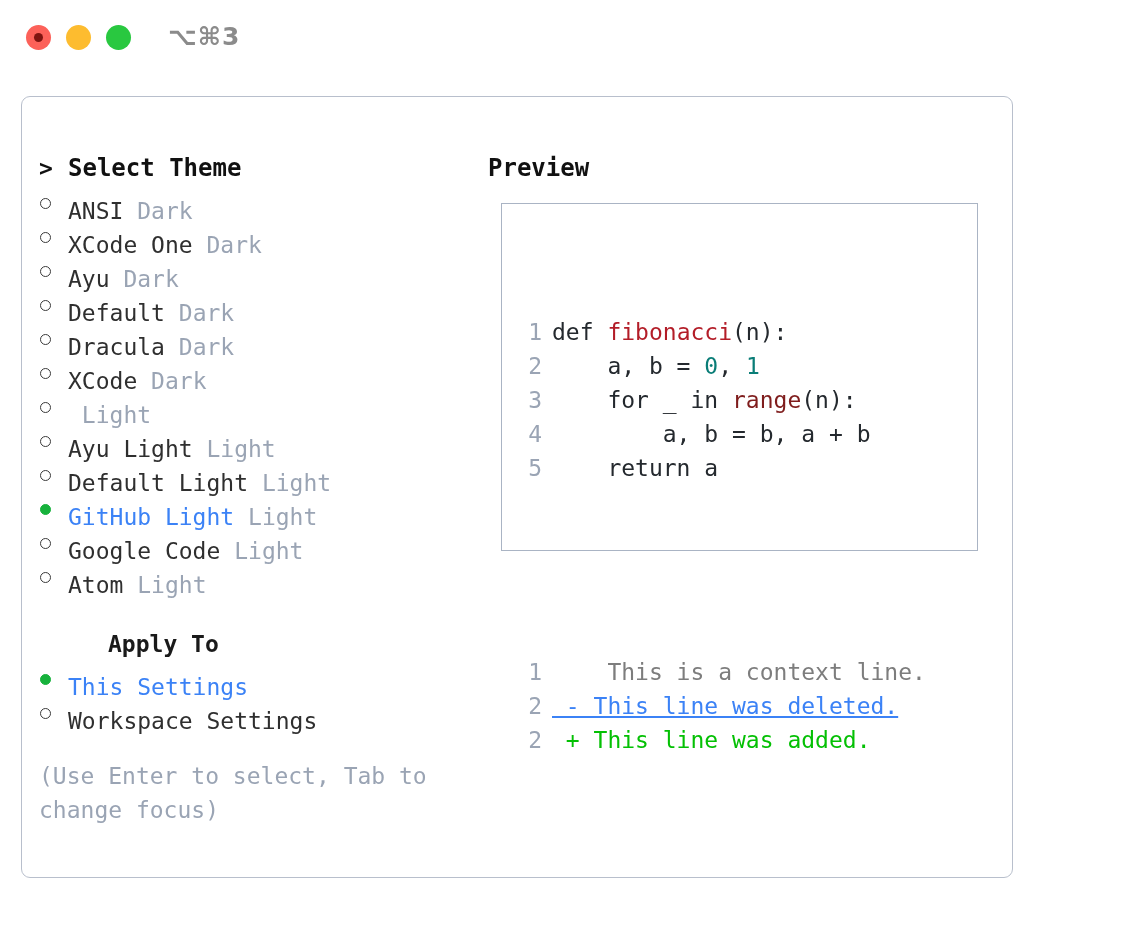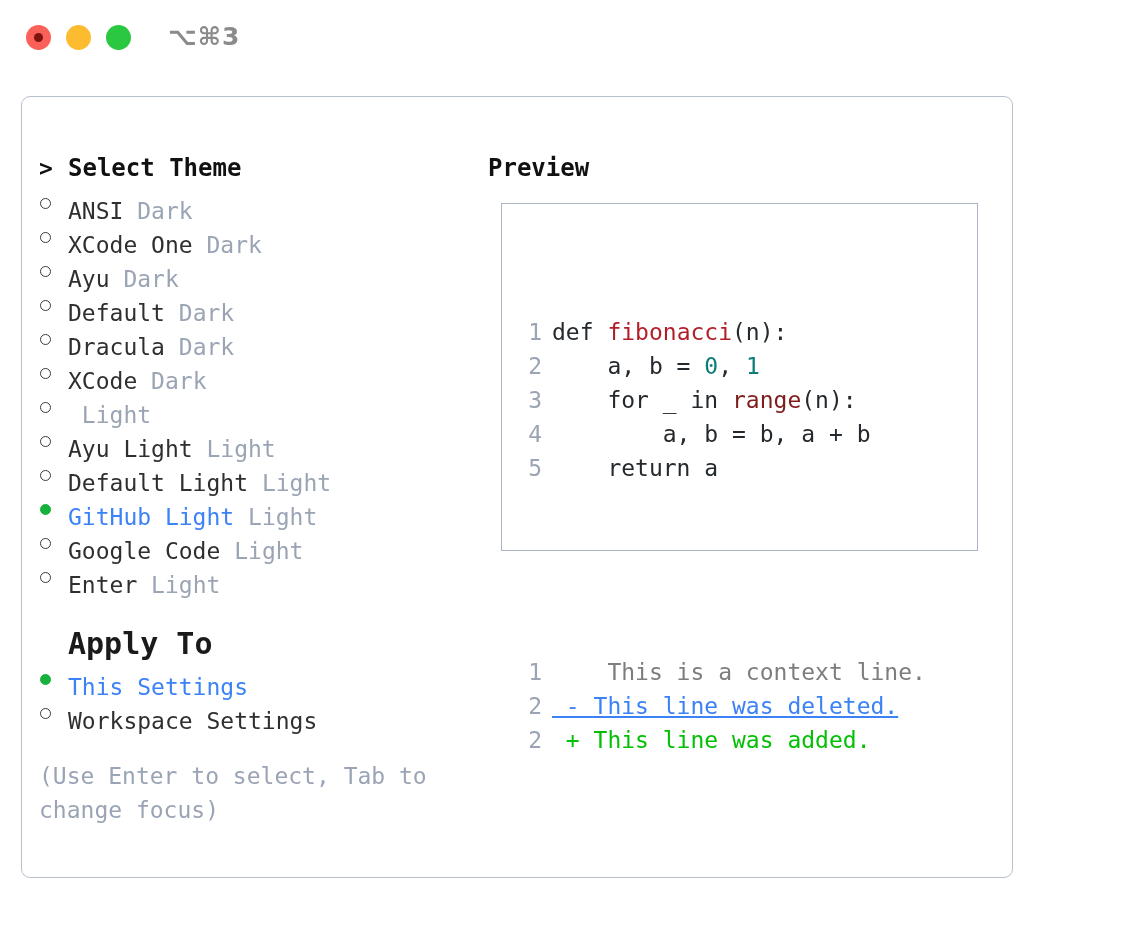"Enter" span.name { text: Enter -> Atom }
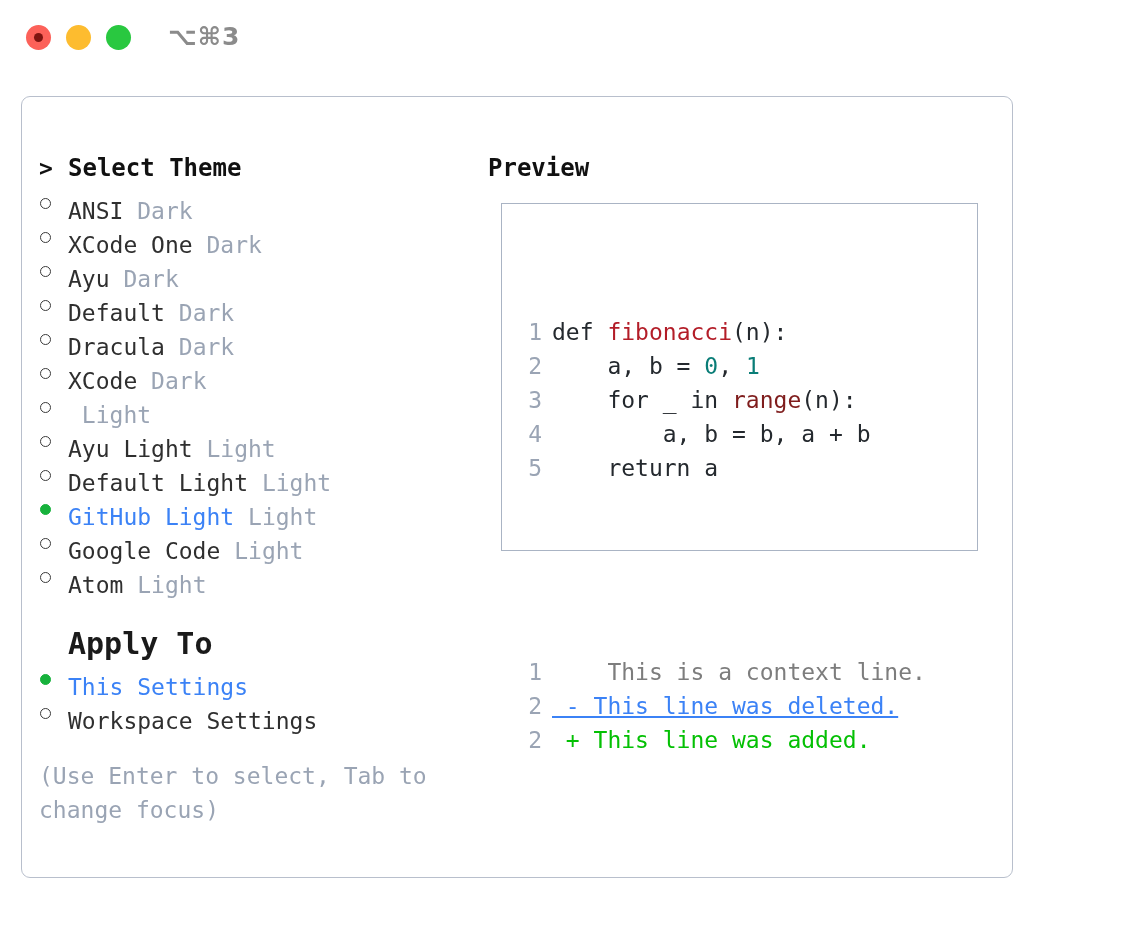"Apply To" .section-header { font-size: 30px -> 23px; margin-left: none -> 40px }
